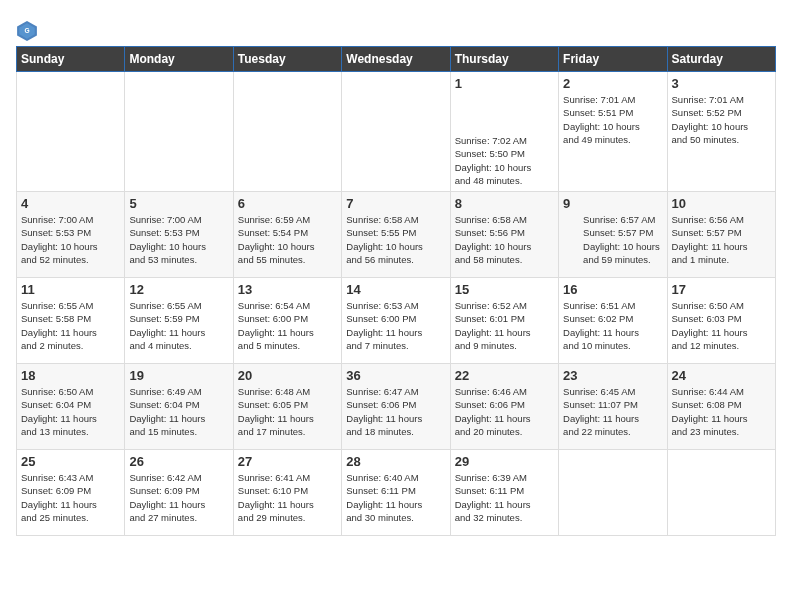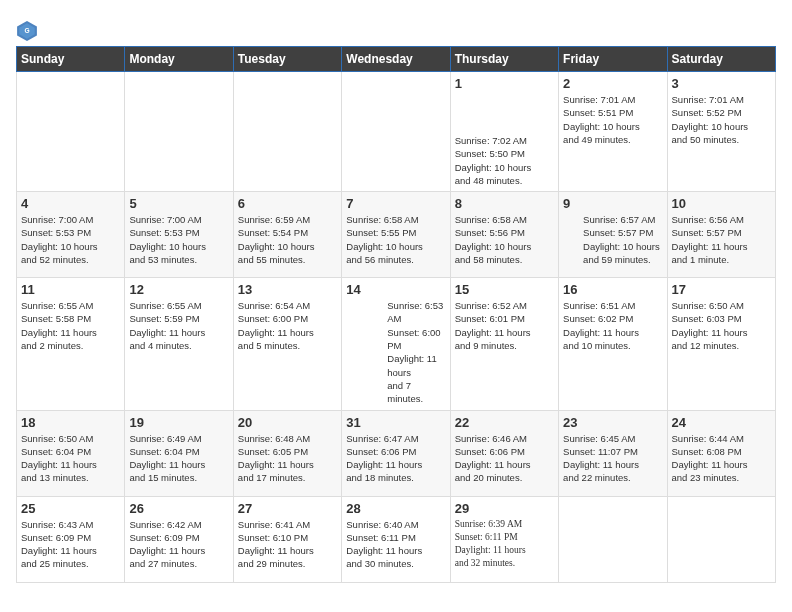"Sunrise: 6:53 AM" div.day-info { margin-left: 41px -> none }
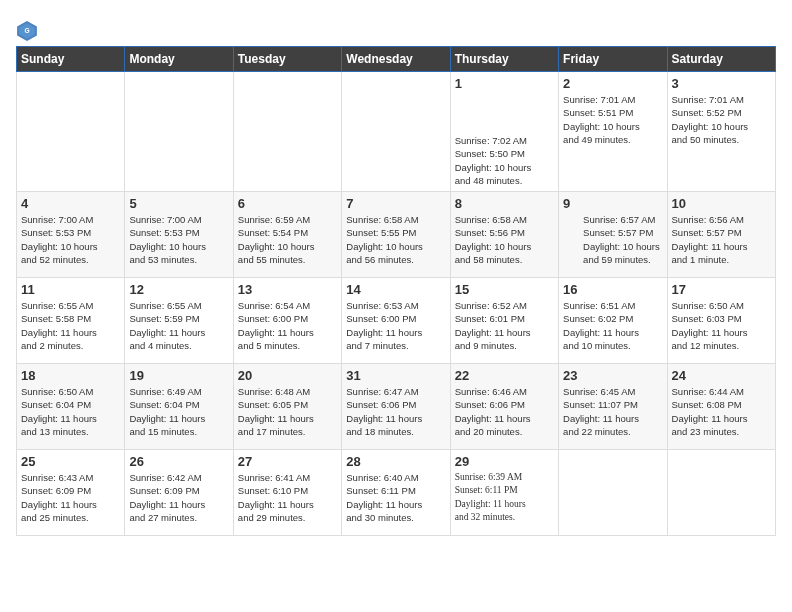"31" span.day-number { text: 31 -> 36 }
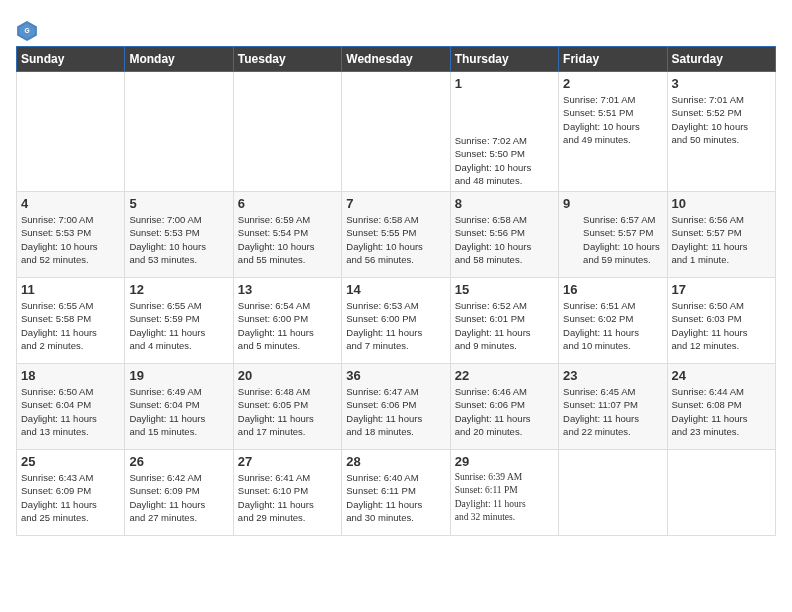"Sunrise: 6:39 AM" div.day-info { font-family: Liberation Serif, serif -> none }
